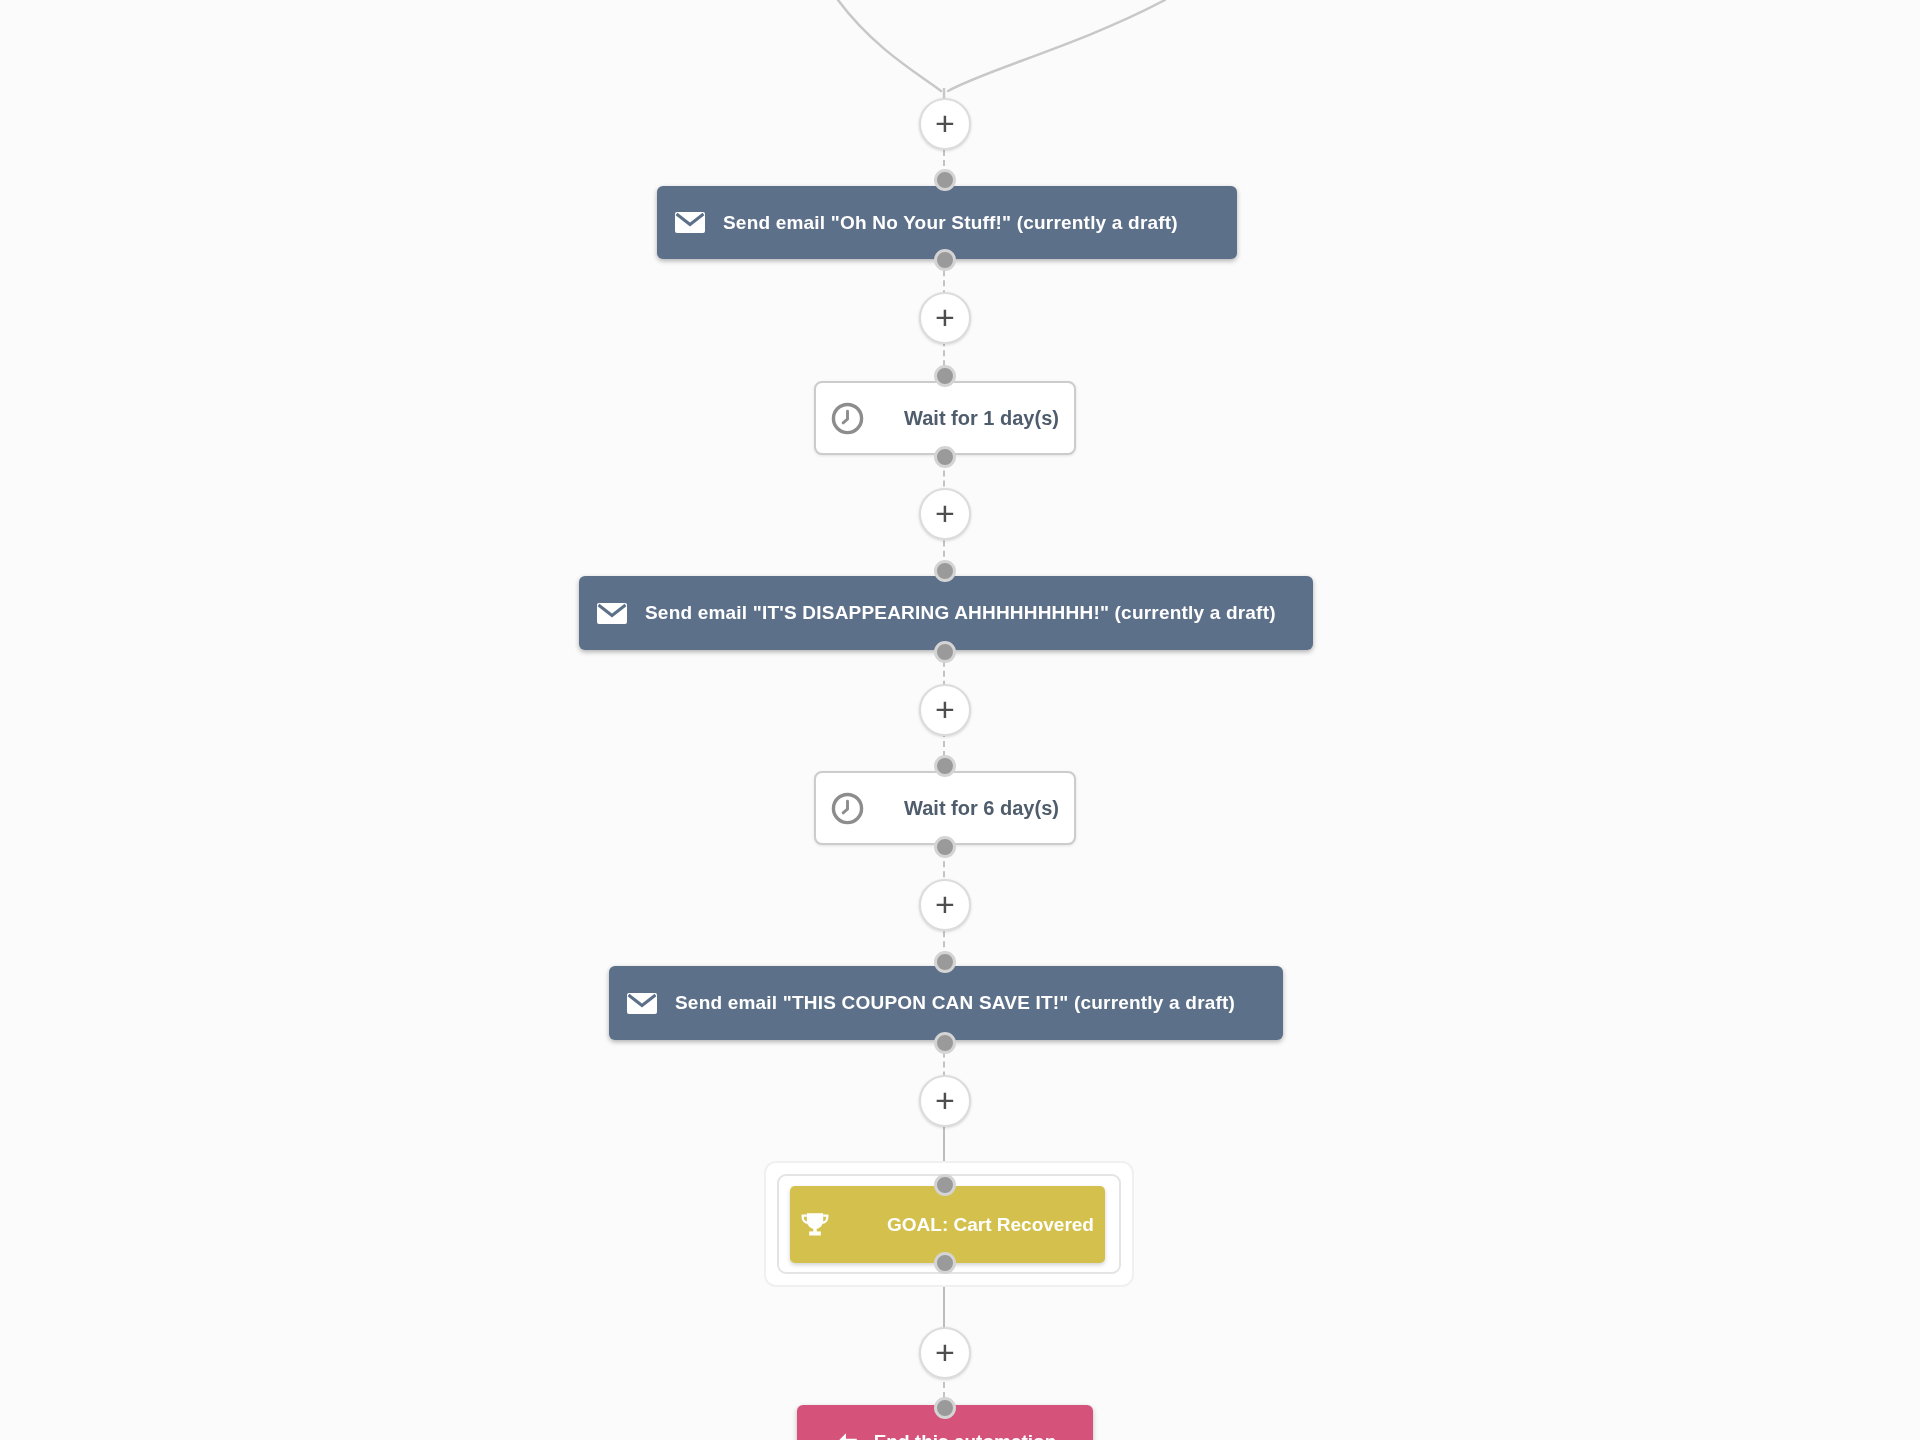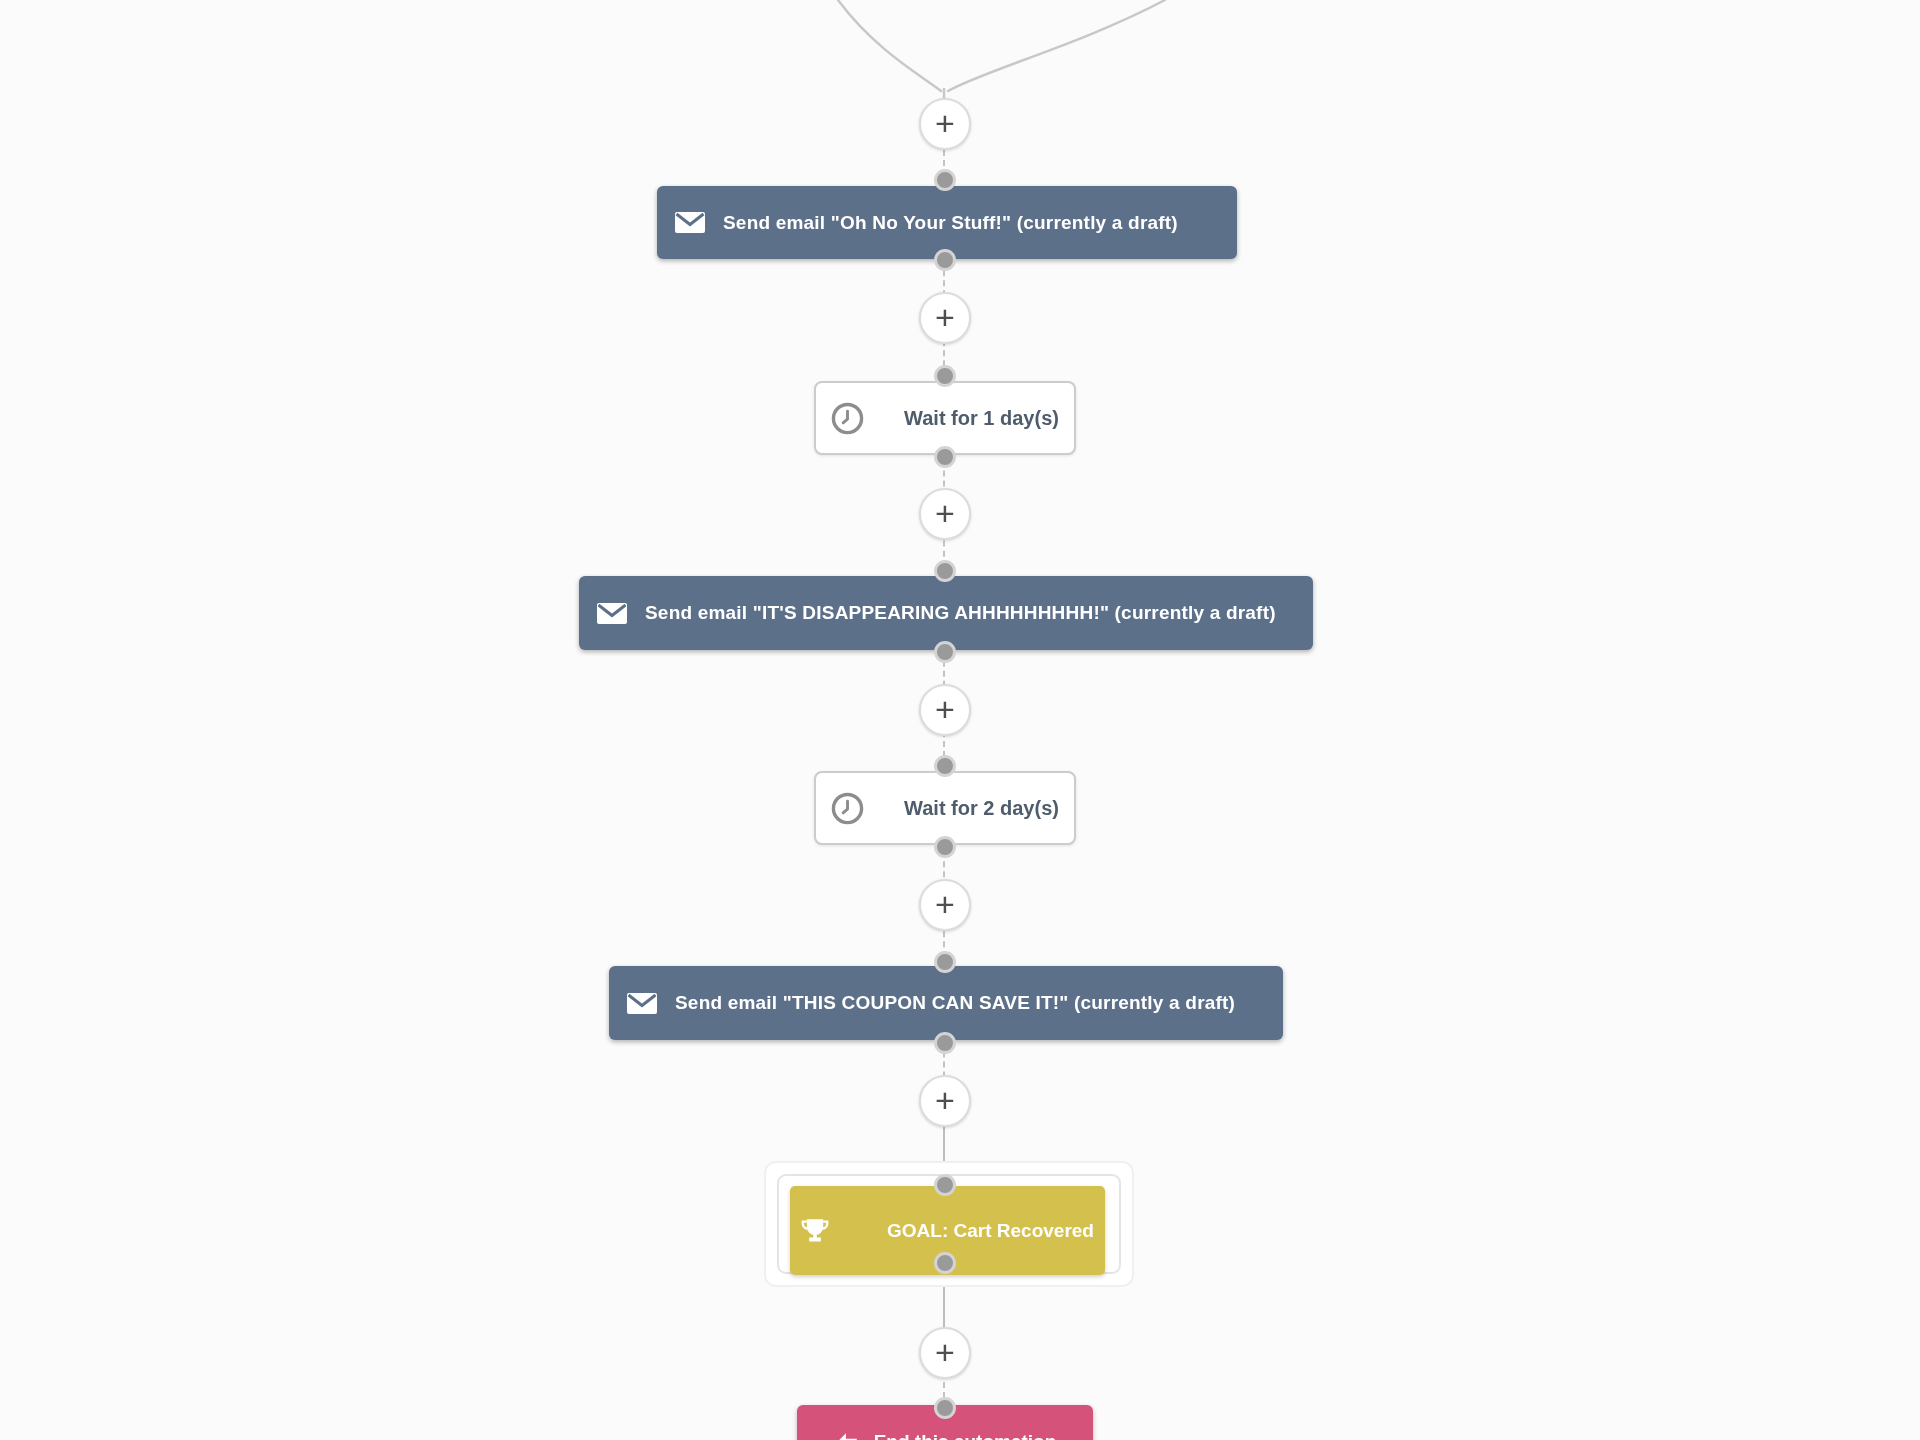"Wait for 2 day(s)" span.label { text: 2 -> 6 }
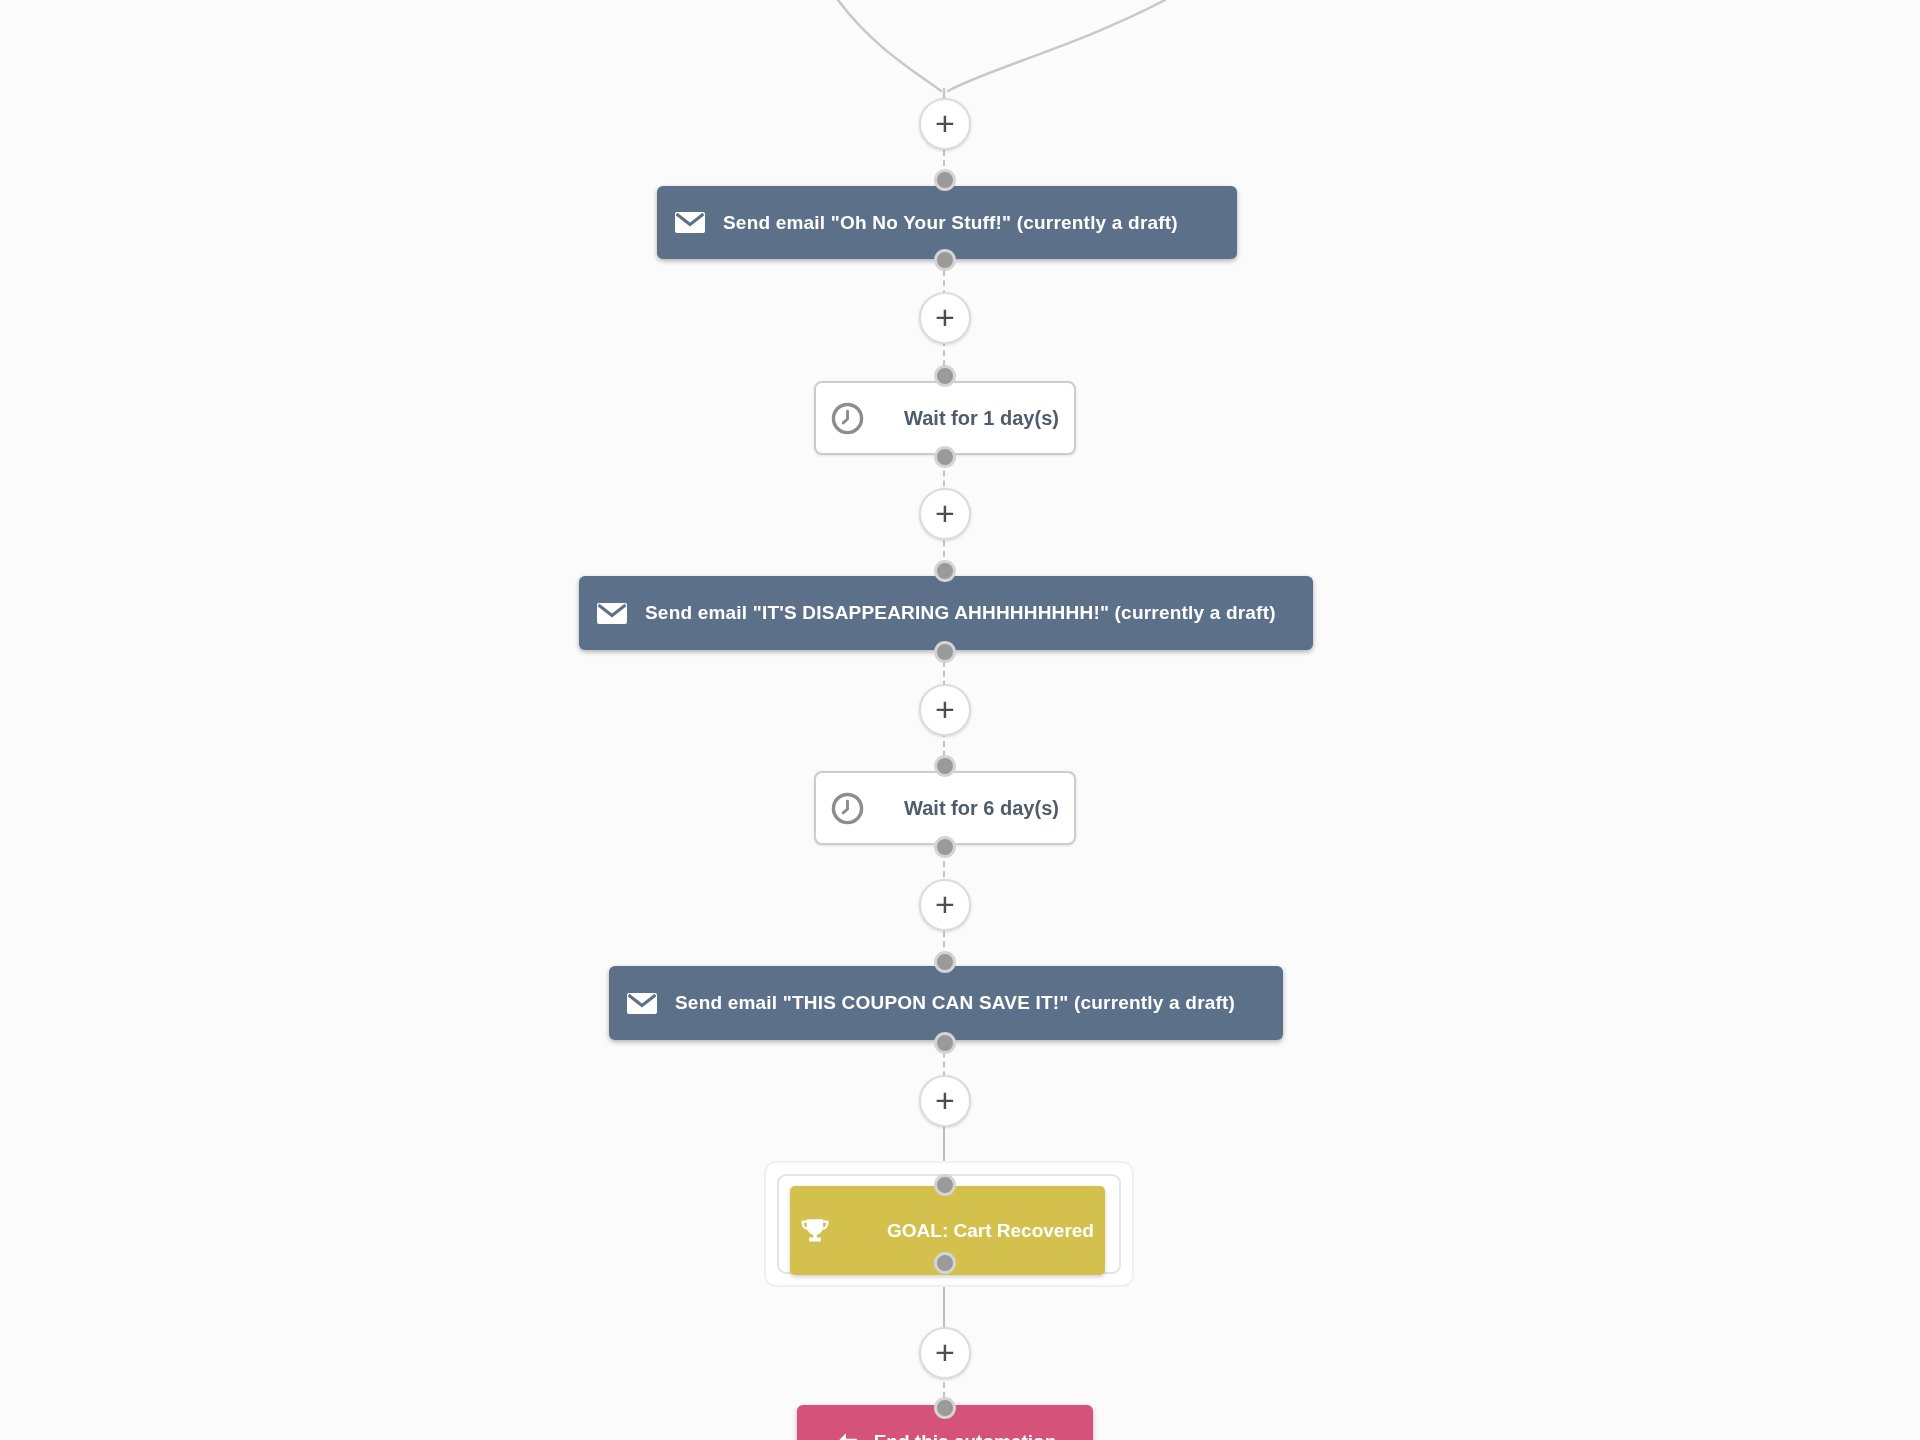"GOAL: Cart Recovered" div.node { height: 89px -> 77px }
